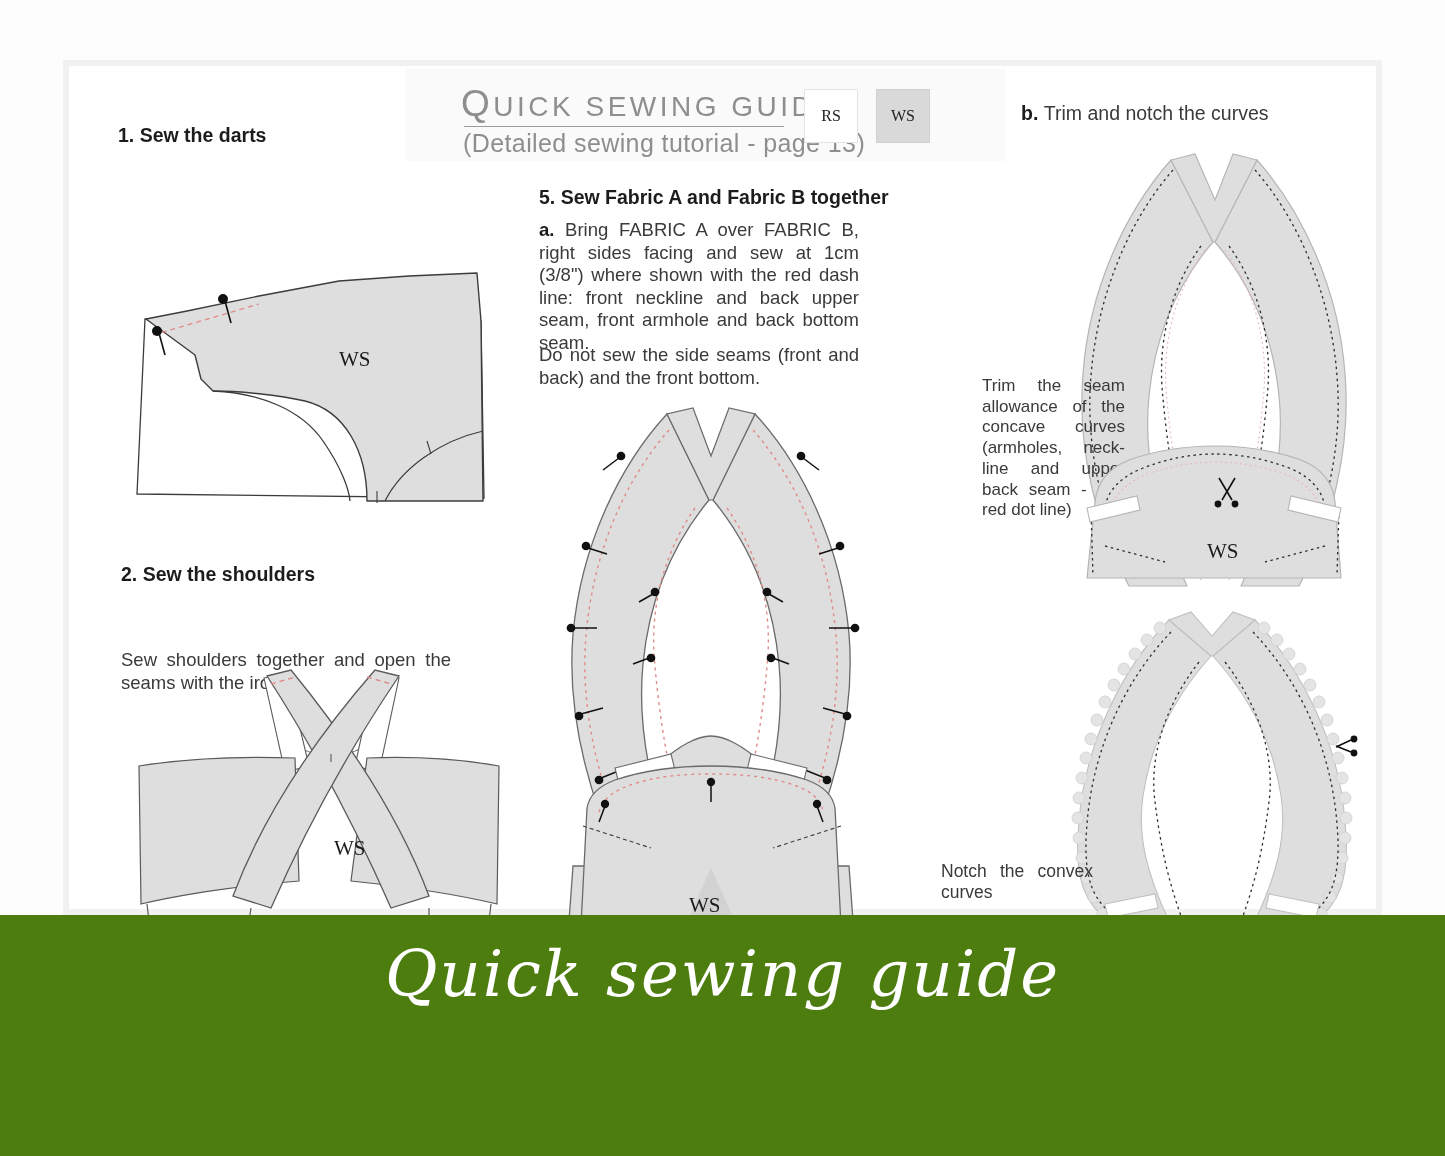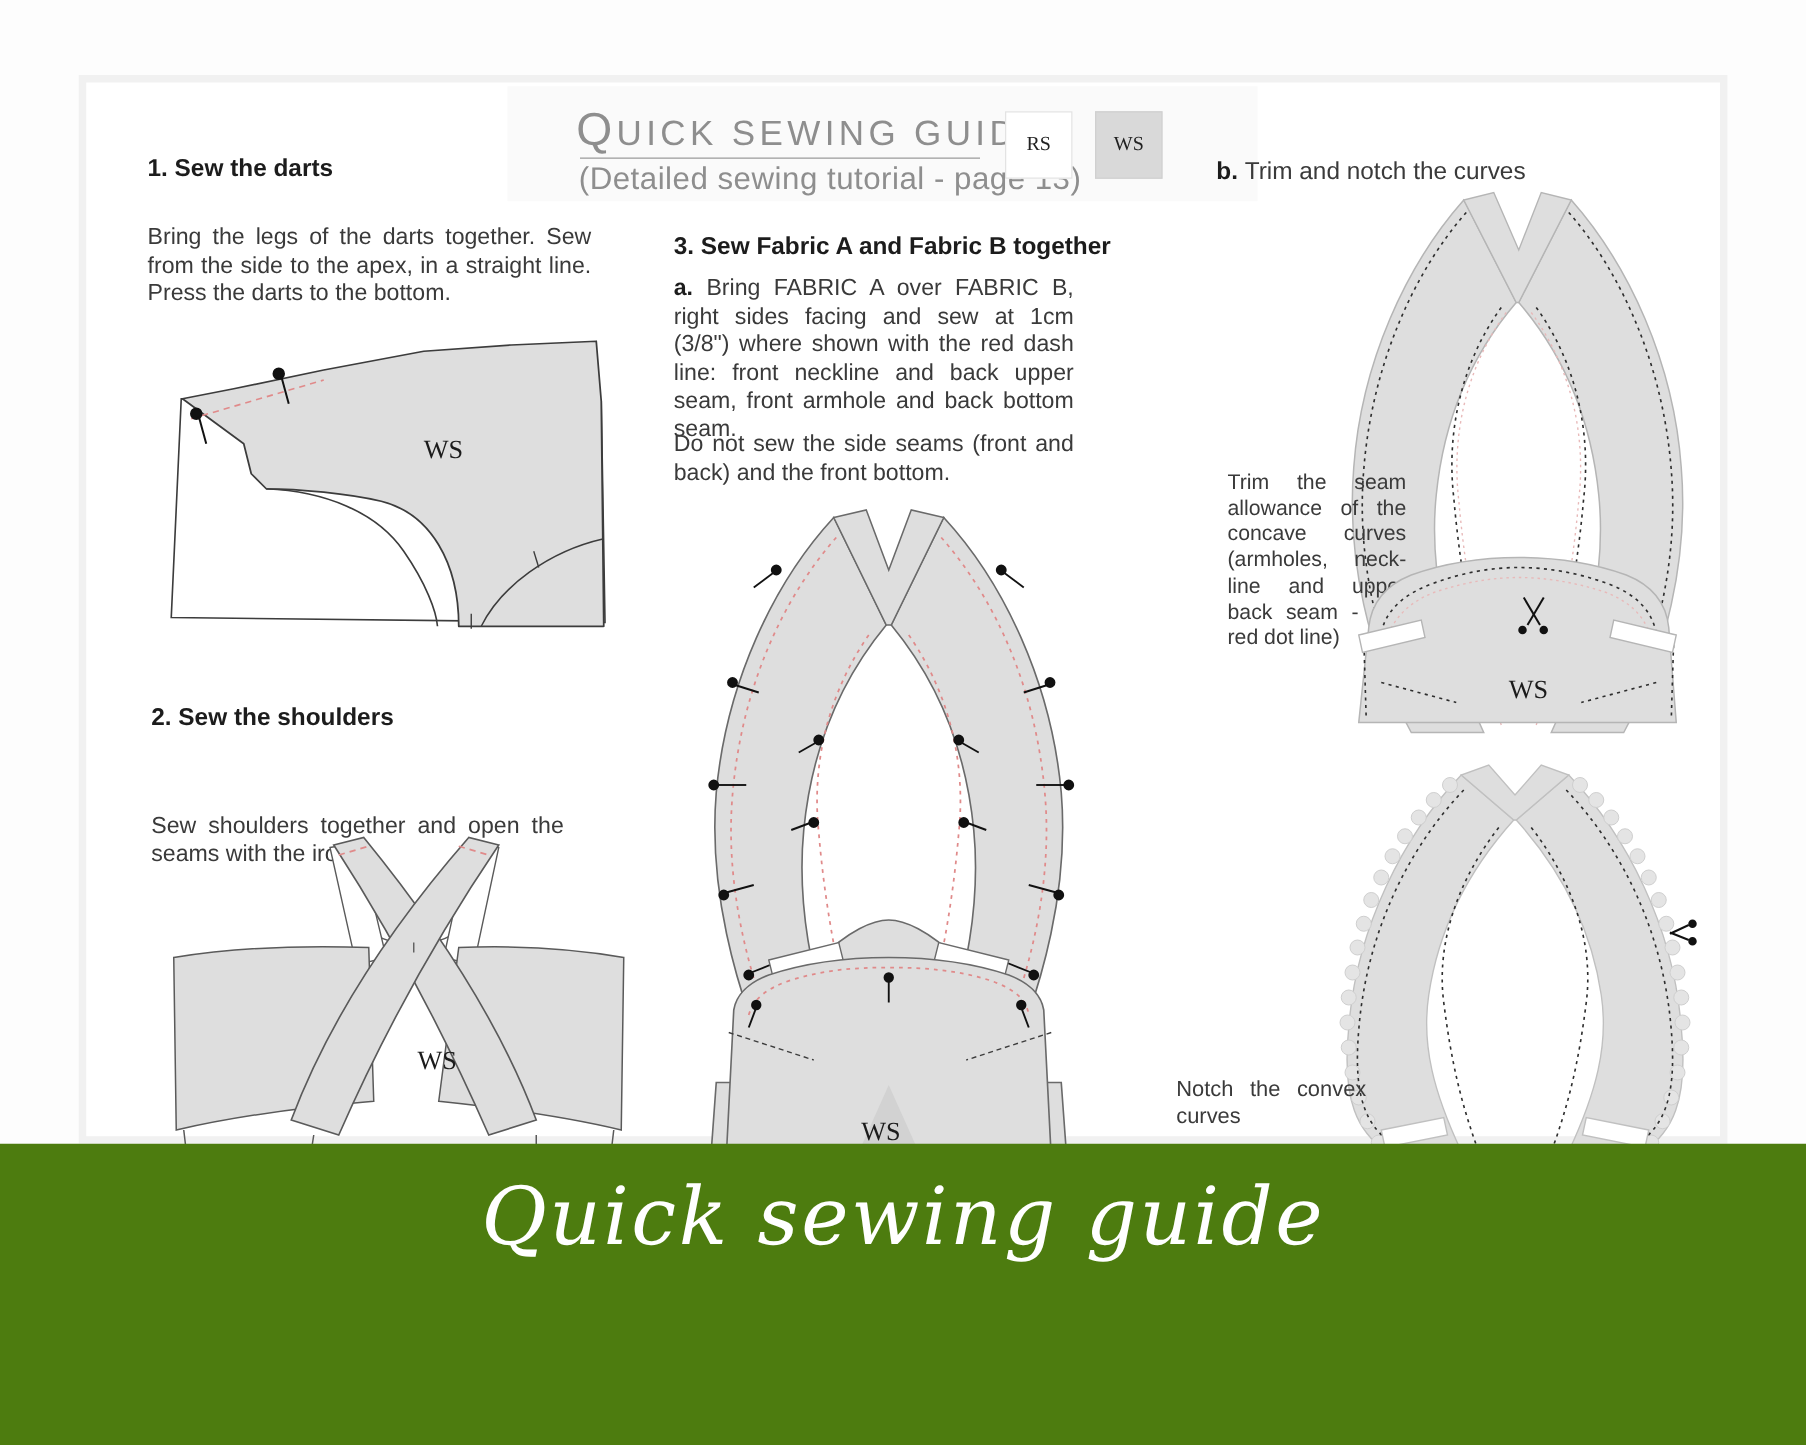"b. Trim and notch the" div.h-step { left: 904px -> 952px; margin-top: 24px -> none }
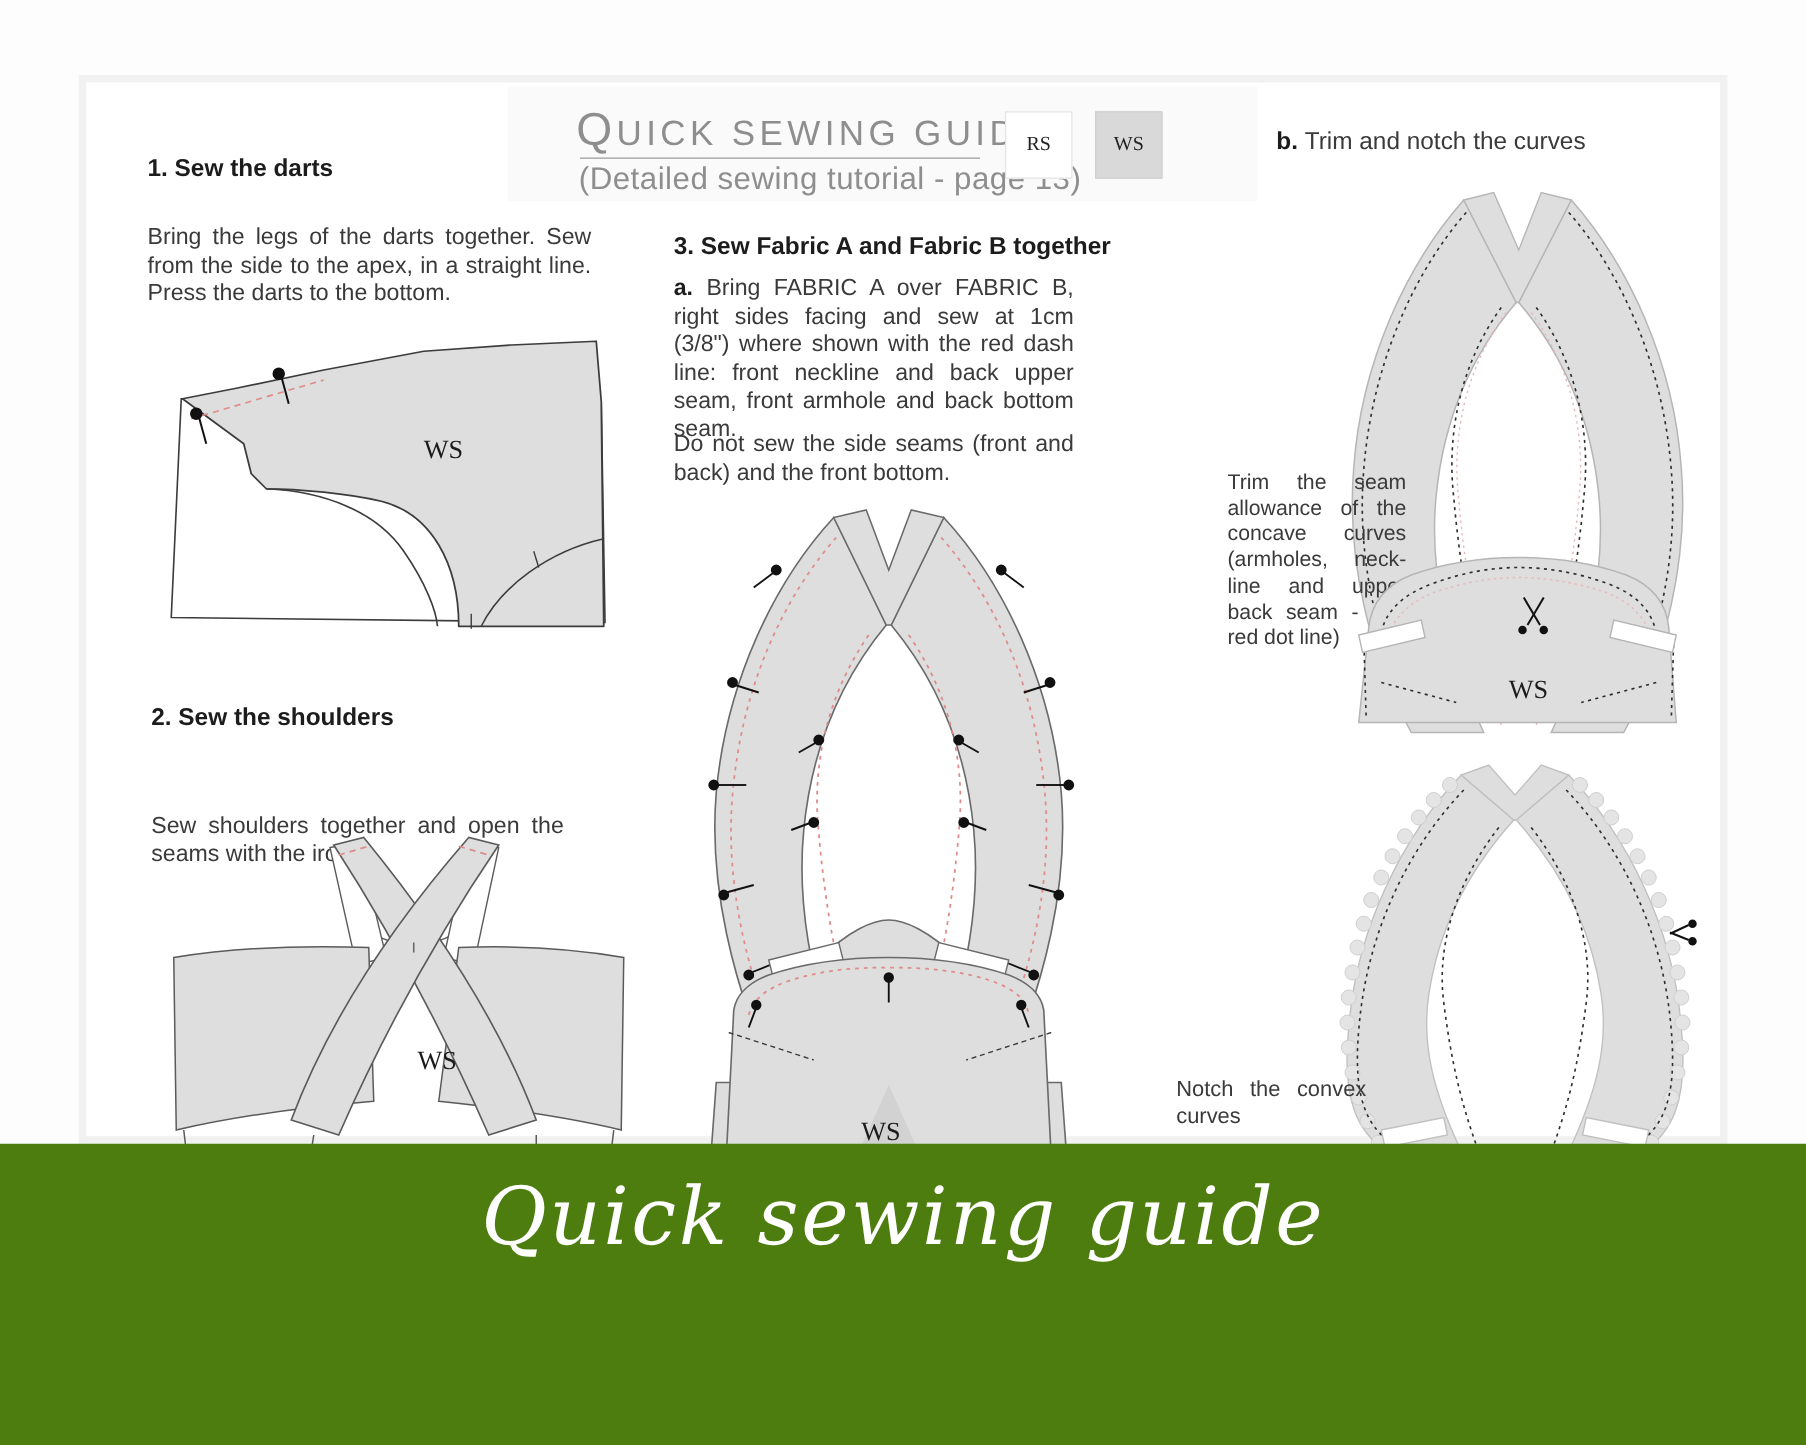"Bring the legs of the" div.body-text { html: <div>Bring the legs of the darts together. Sew from the side to the apex, in a straight line. Press the darts to the bottom.</div> -> none }
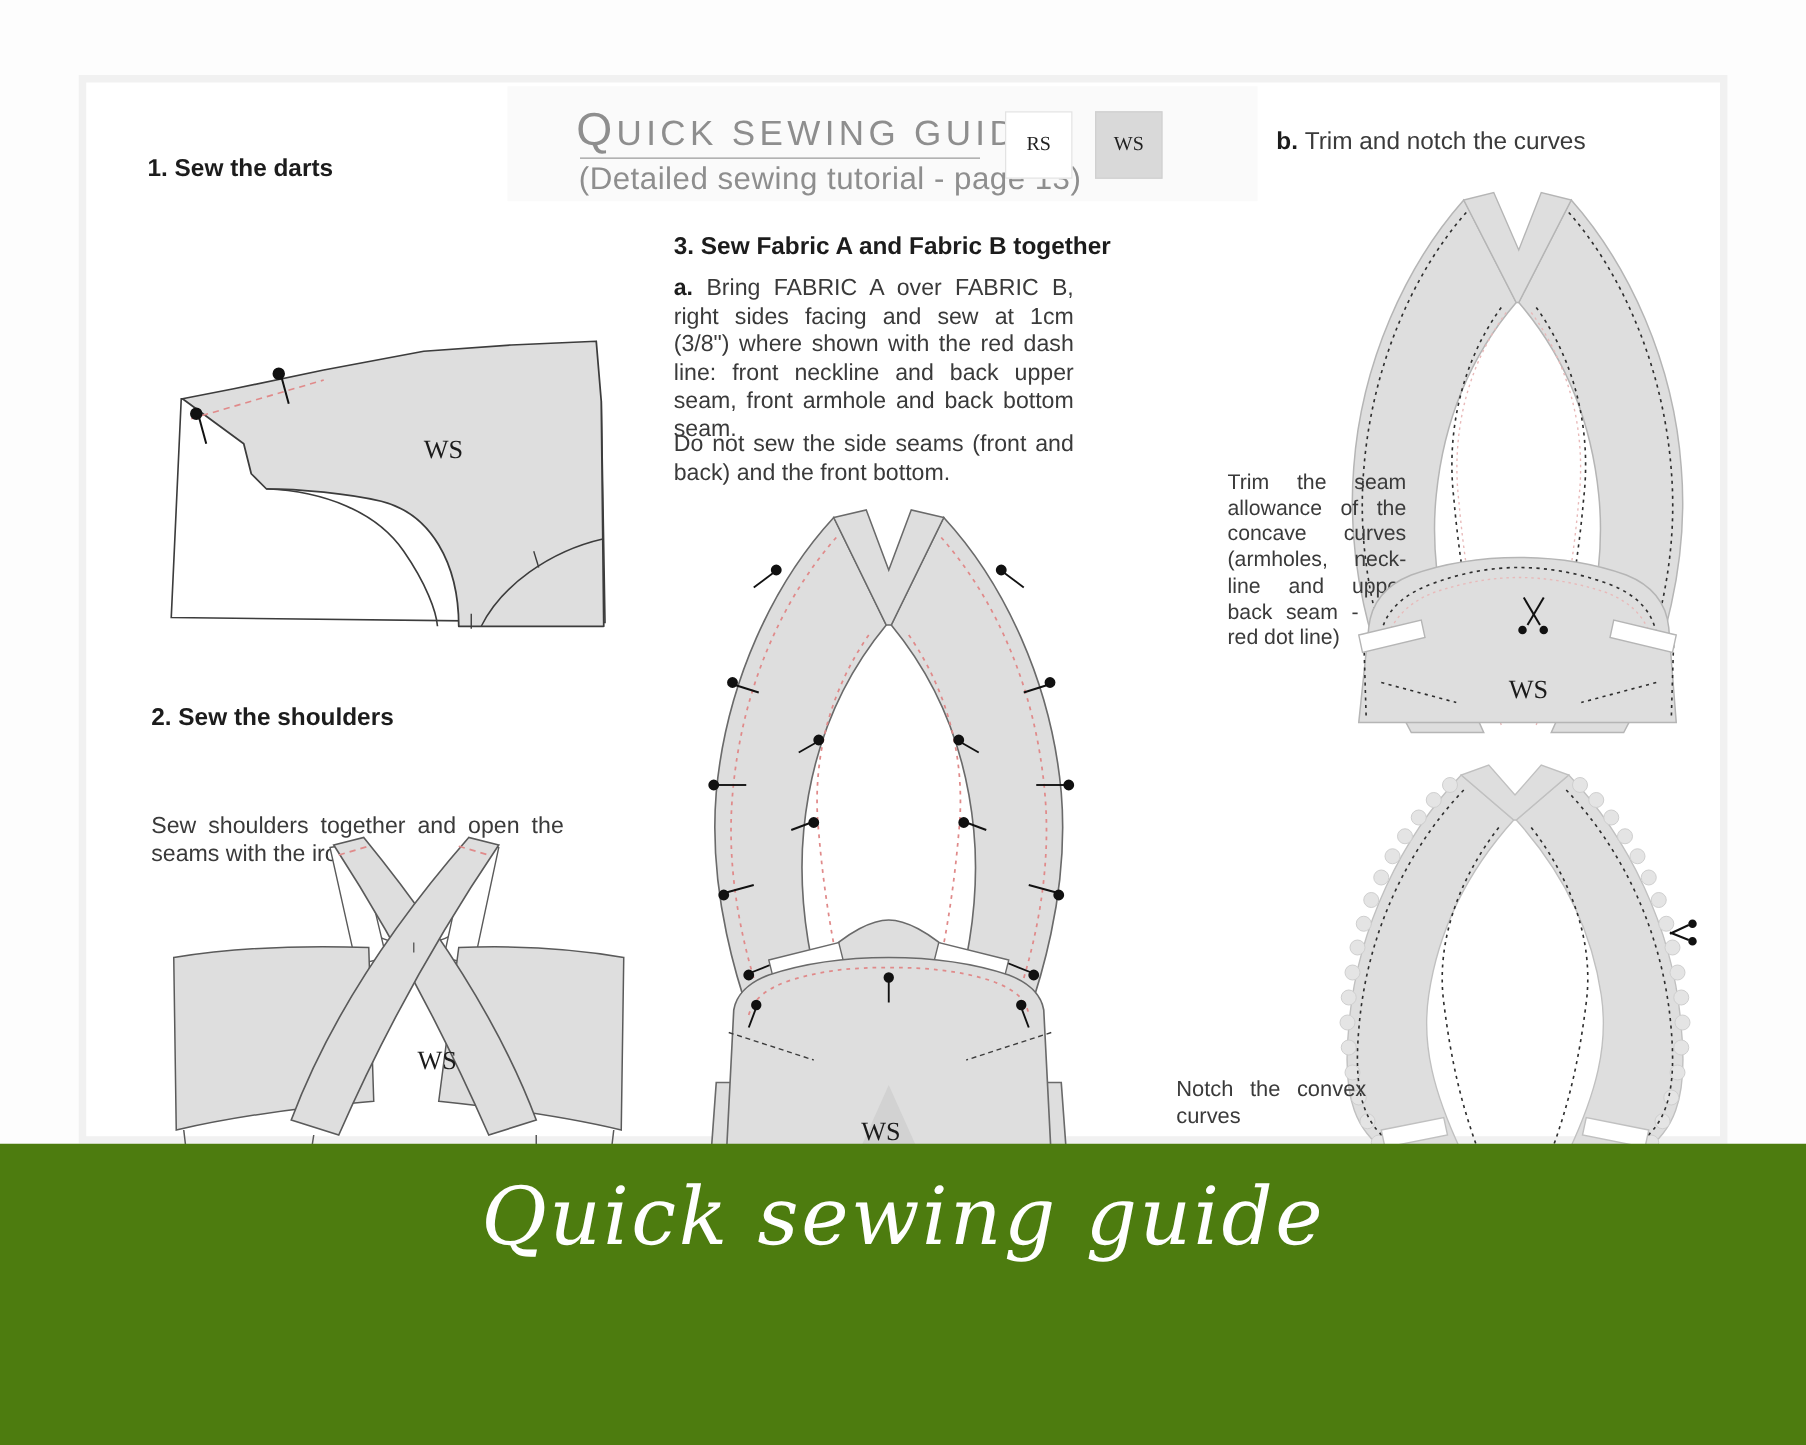"3. Sew Fabric A and" div.h-step { text: 3 -> 5 }
